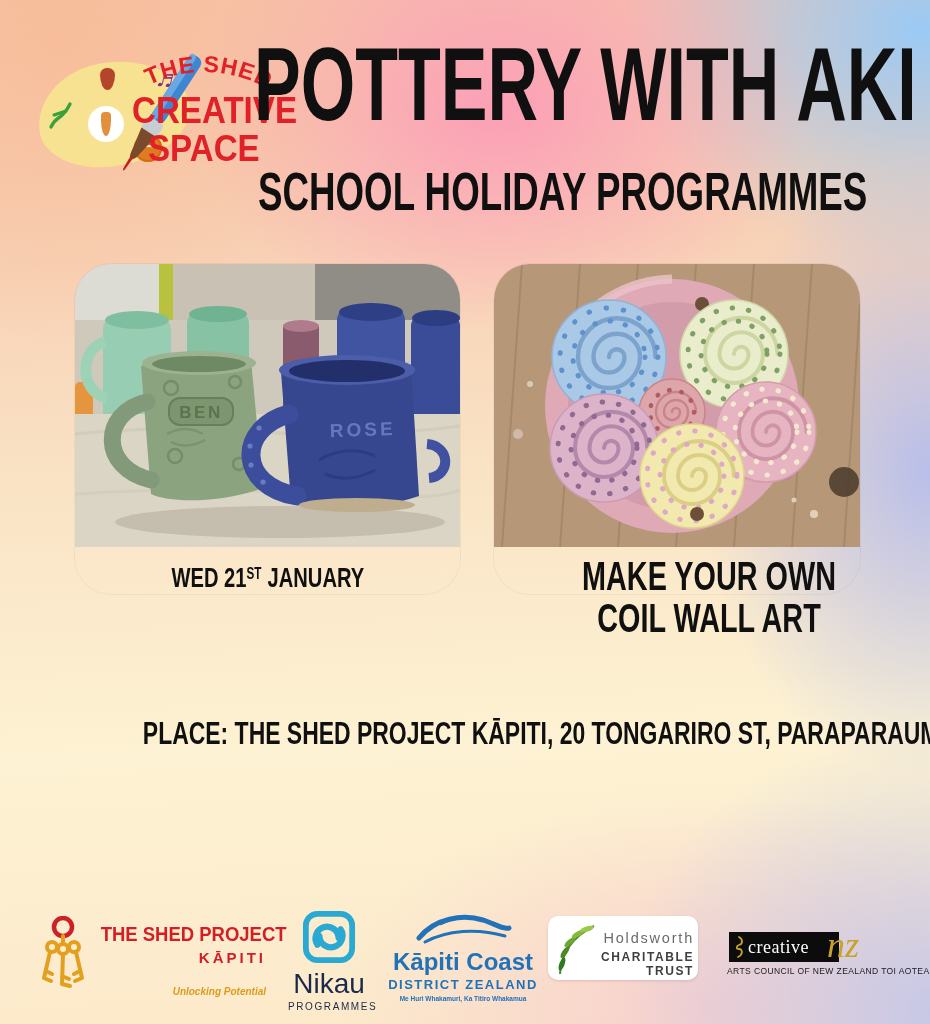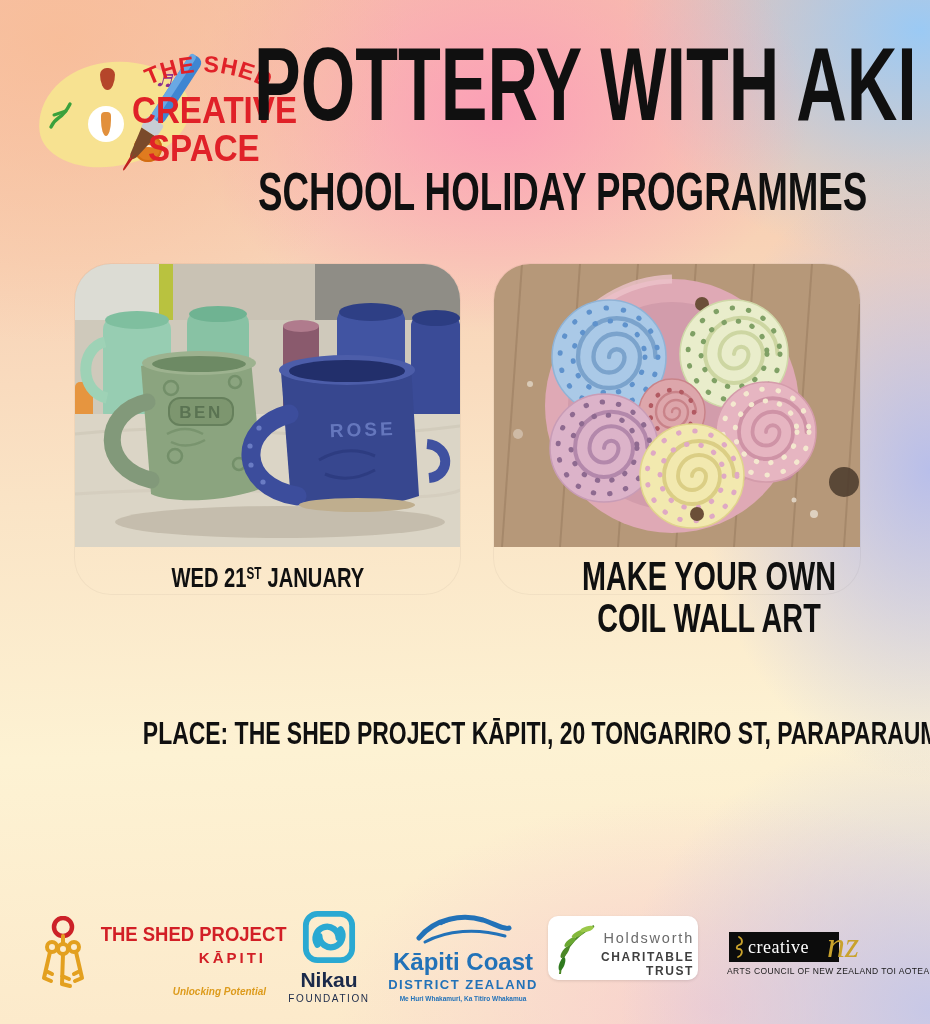"Nikau" div { font-size: 21px -> 28px; font-weight: 700 -> 400 }
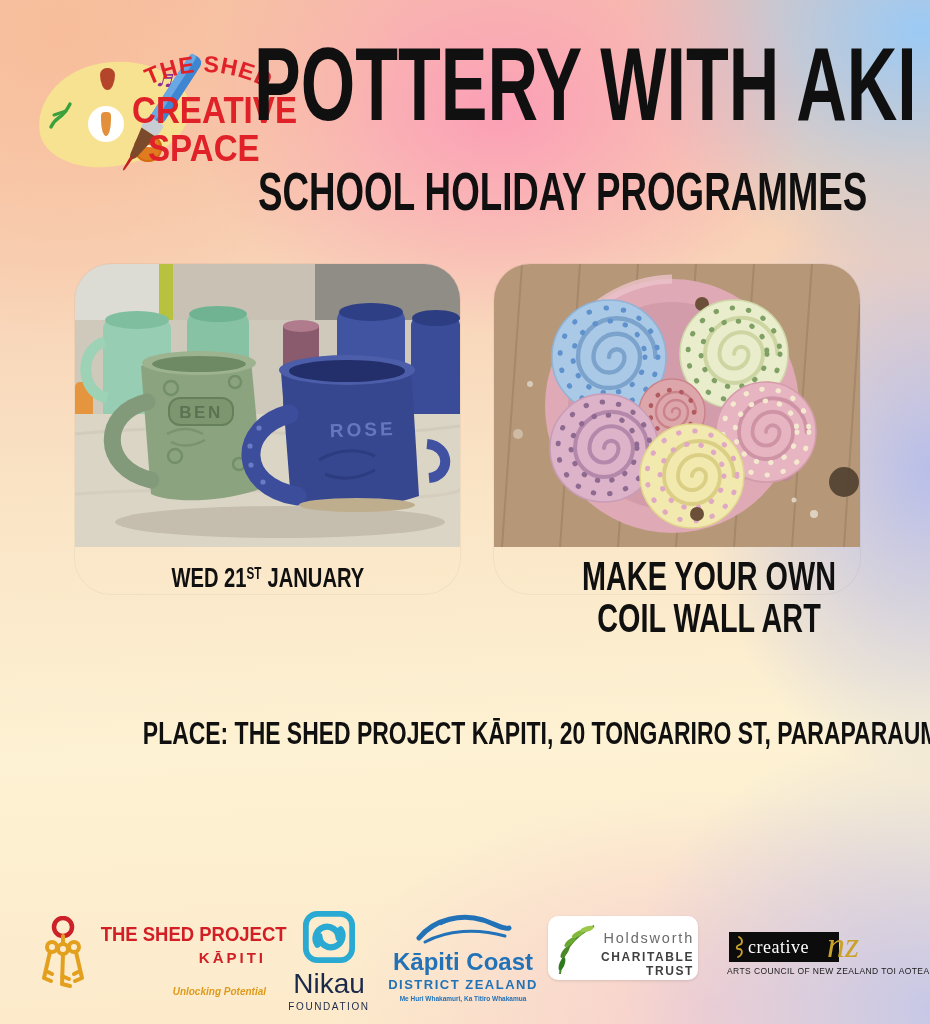"FOUNDATION" div { text: FOUNDATION -> PROGRAMMES }
